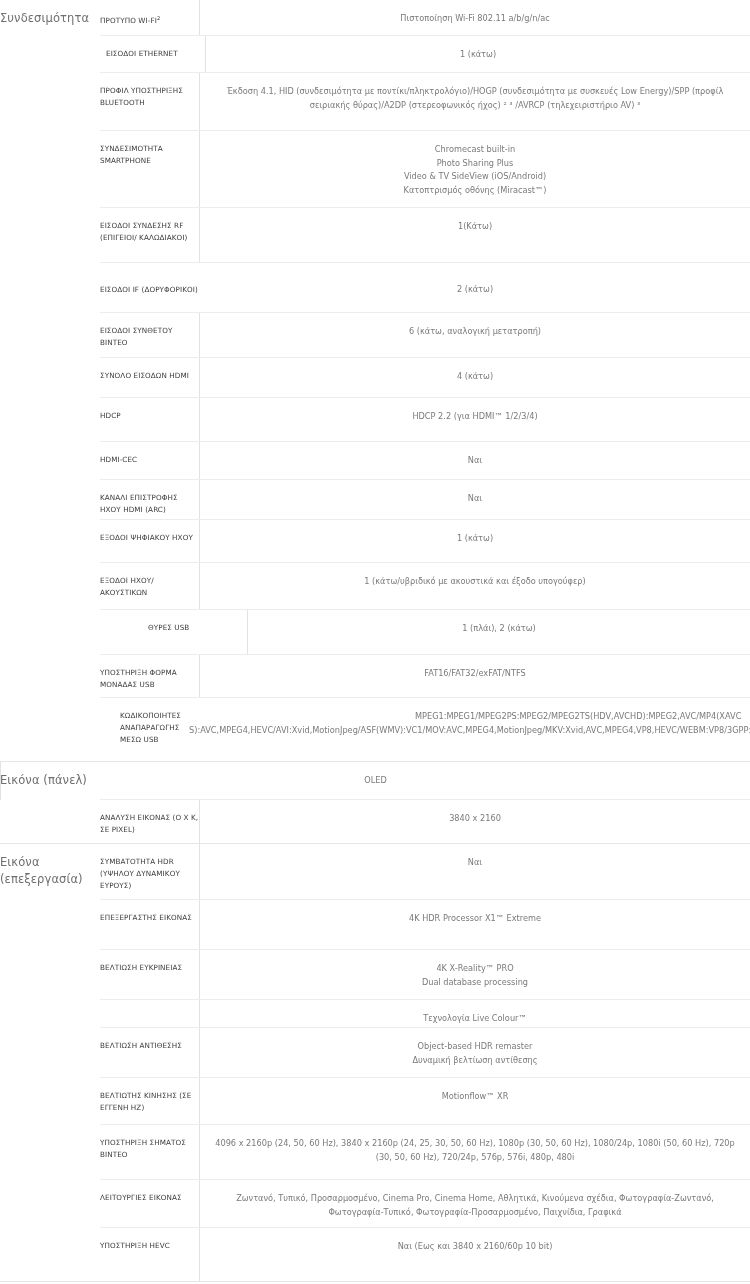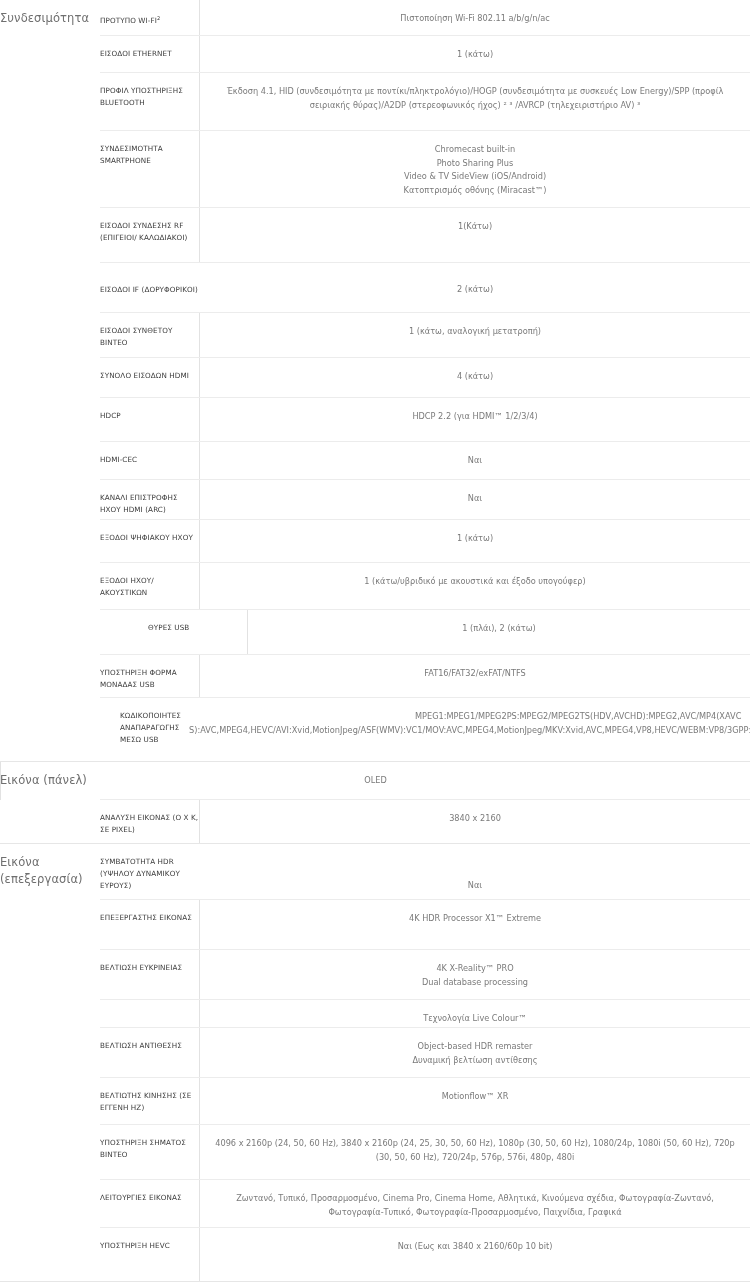"ΕΙΣΟΔΟΙ ETHERNET" div.row { padding-left: none -> 6px }
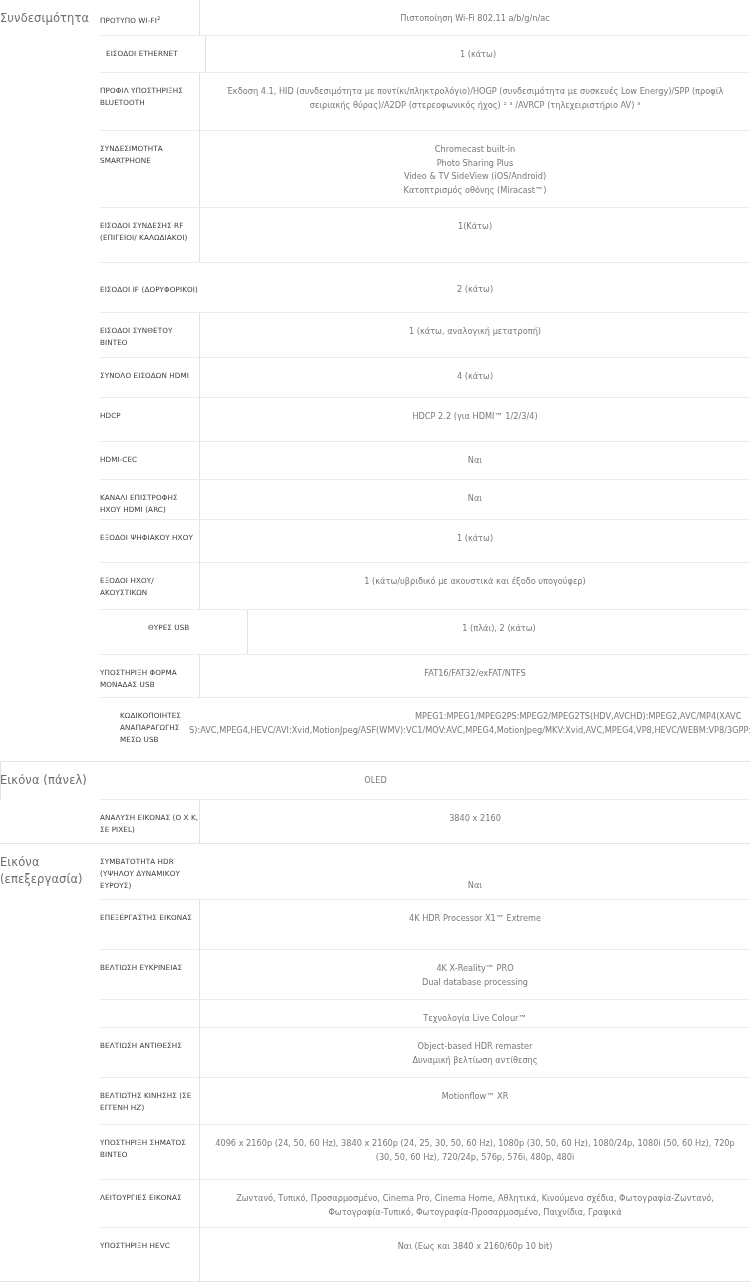"1 (κάτω, αναλογική μετατροπή)" span.line { text: 1 -> 6 }
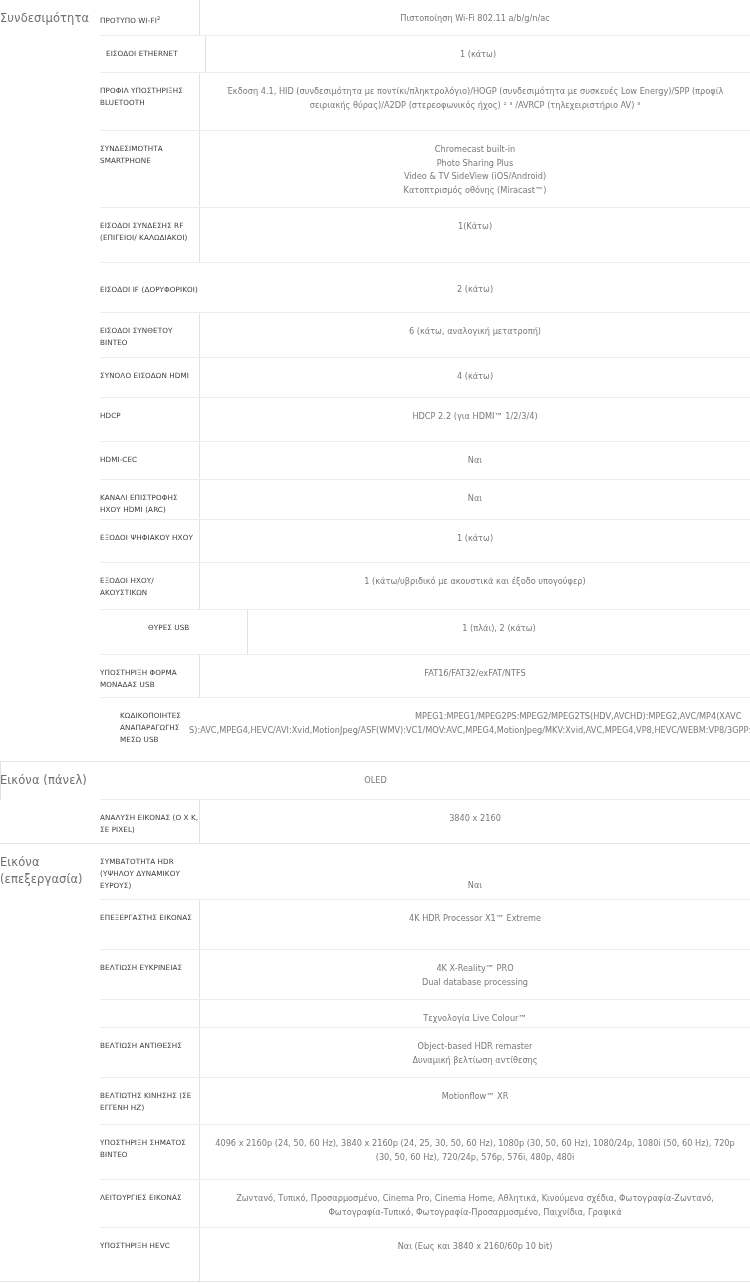"ΣΥΜΒΑΤΟΤΗΤΑ HDR (ΥΨΗΛΟΥ ΔΥΝΑΜΙΚΟΥ" div.row { align-items: flex-end -> none }
